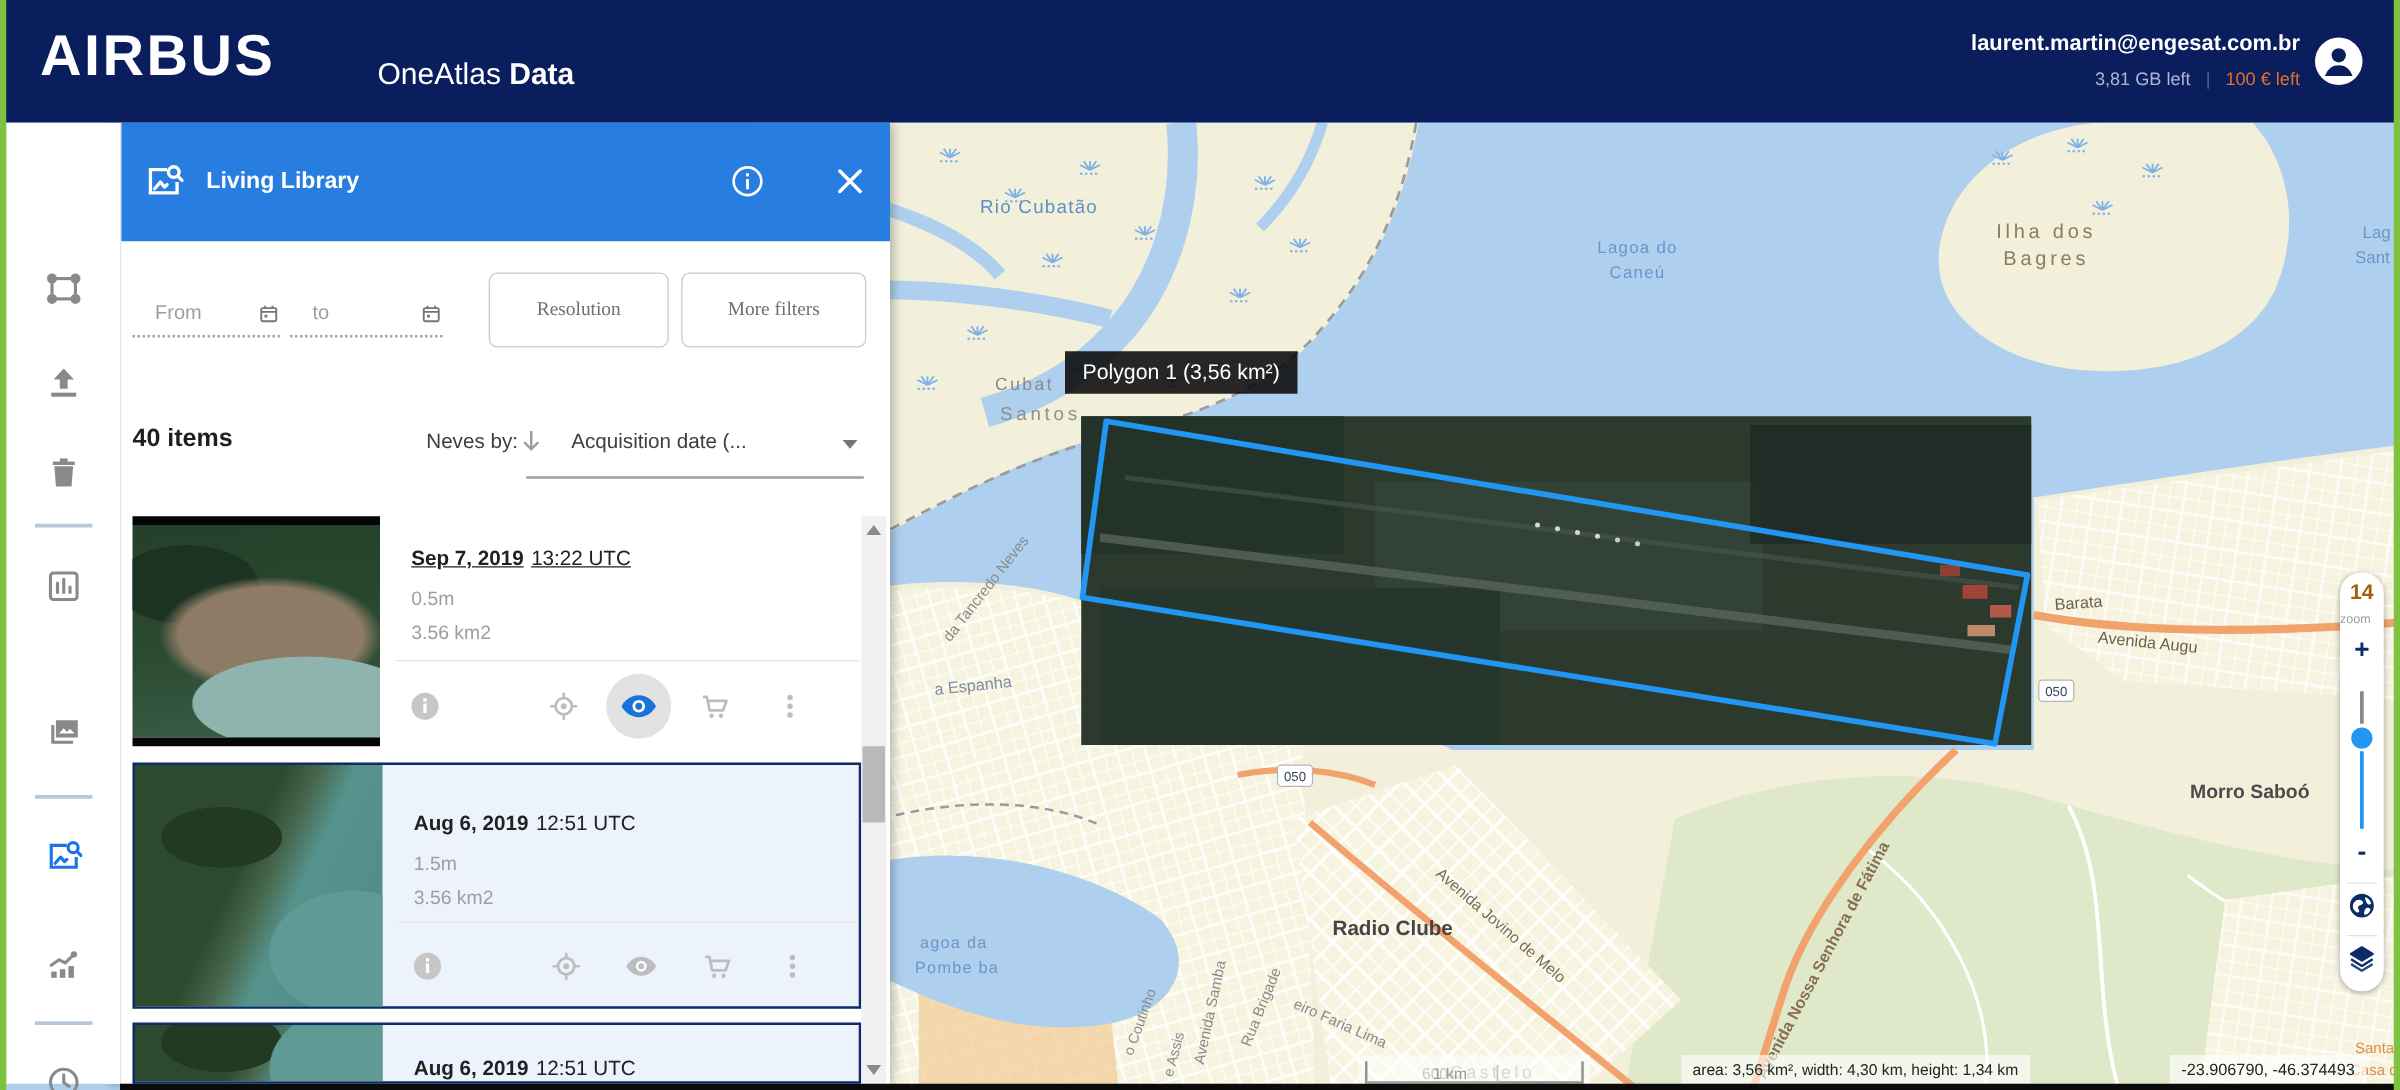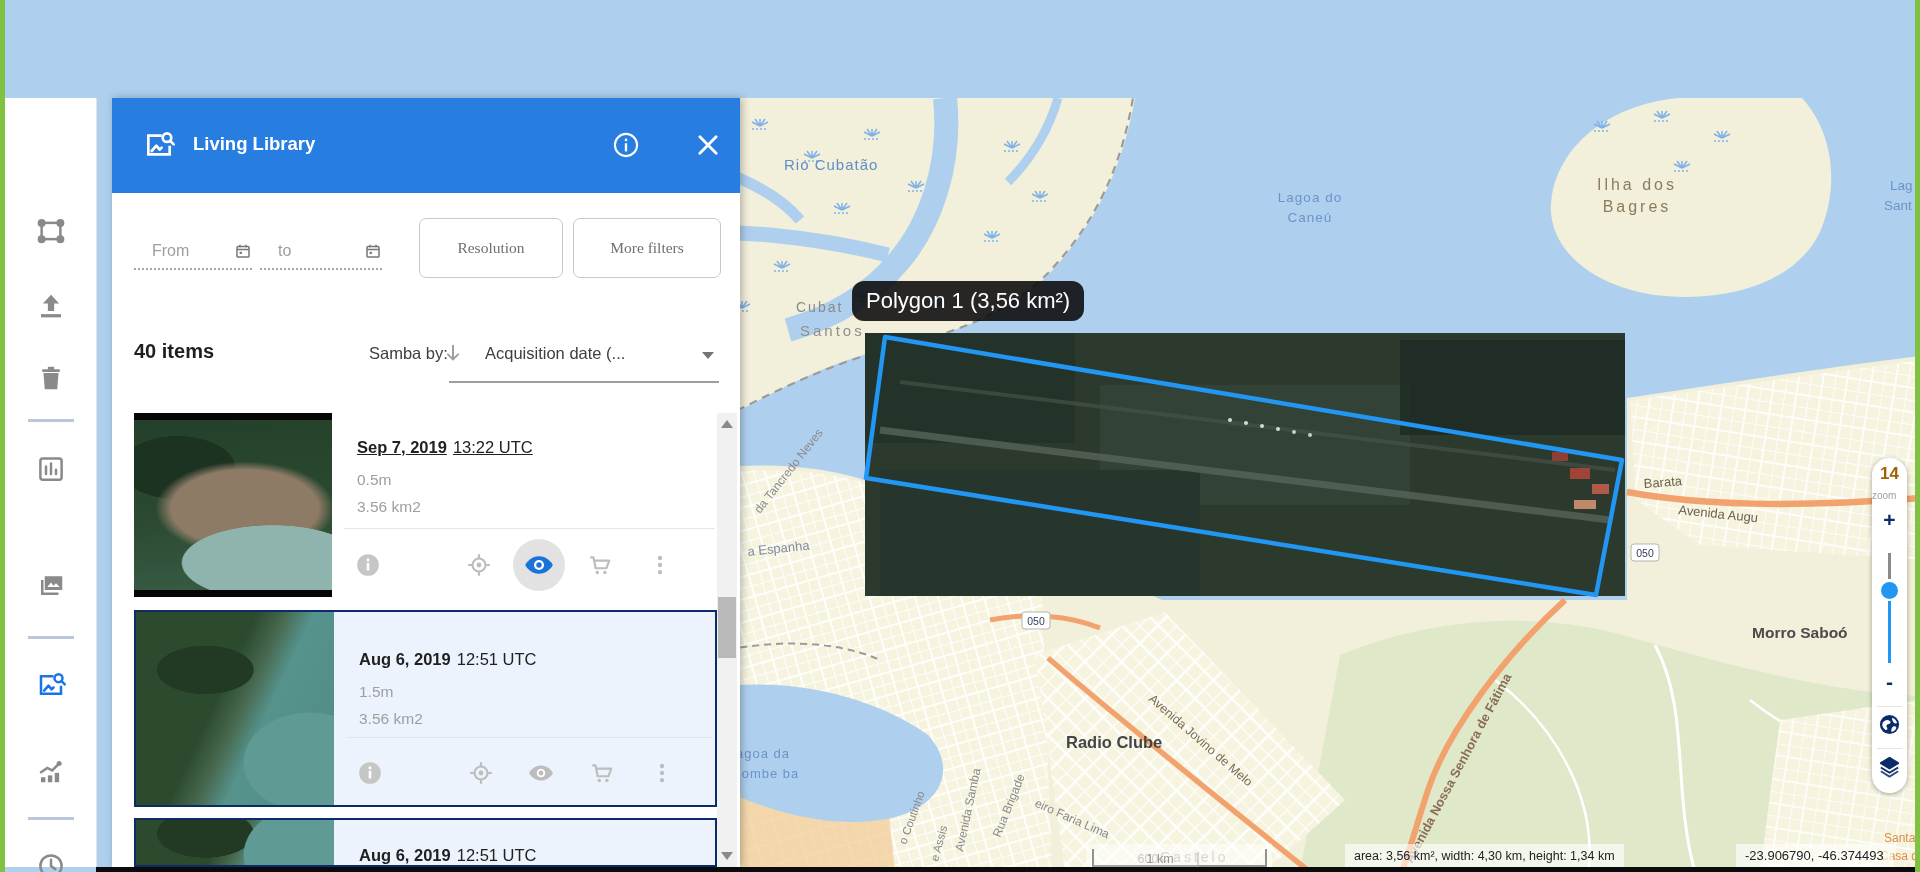"AIRBUS" div { html: none -> <div> <div>AIRBUS</div> <div><span>OneAtlas</span>&nbsp;<b>Data</b></div> <div>laurent.martin@engesat.com.br</div> <div> <span>3,81 GB left</span> <span>|</span> <span>100 € left</span> </div> <div> <svg> <circle></circle> <path></path> </svg> </div> </div> }
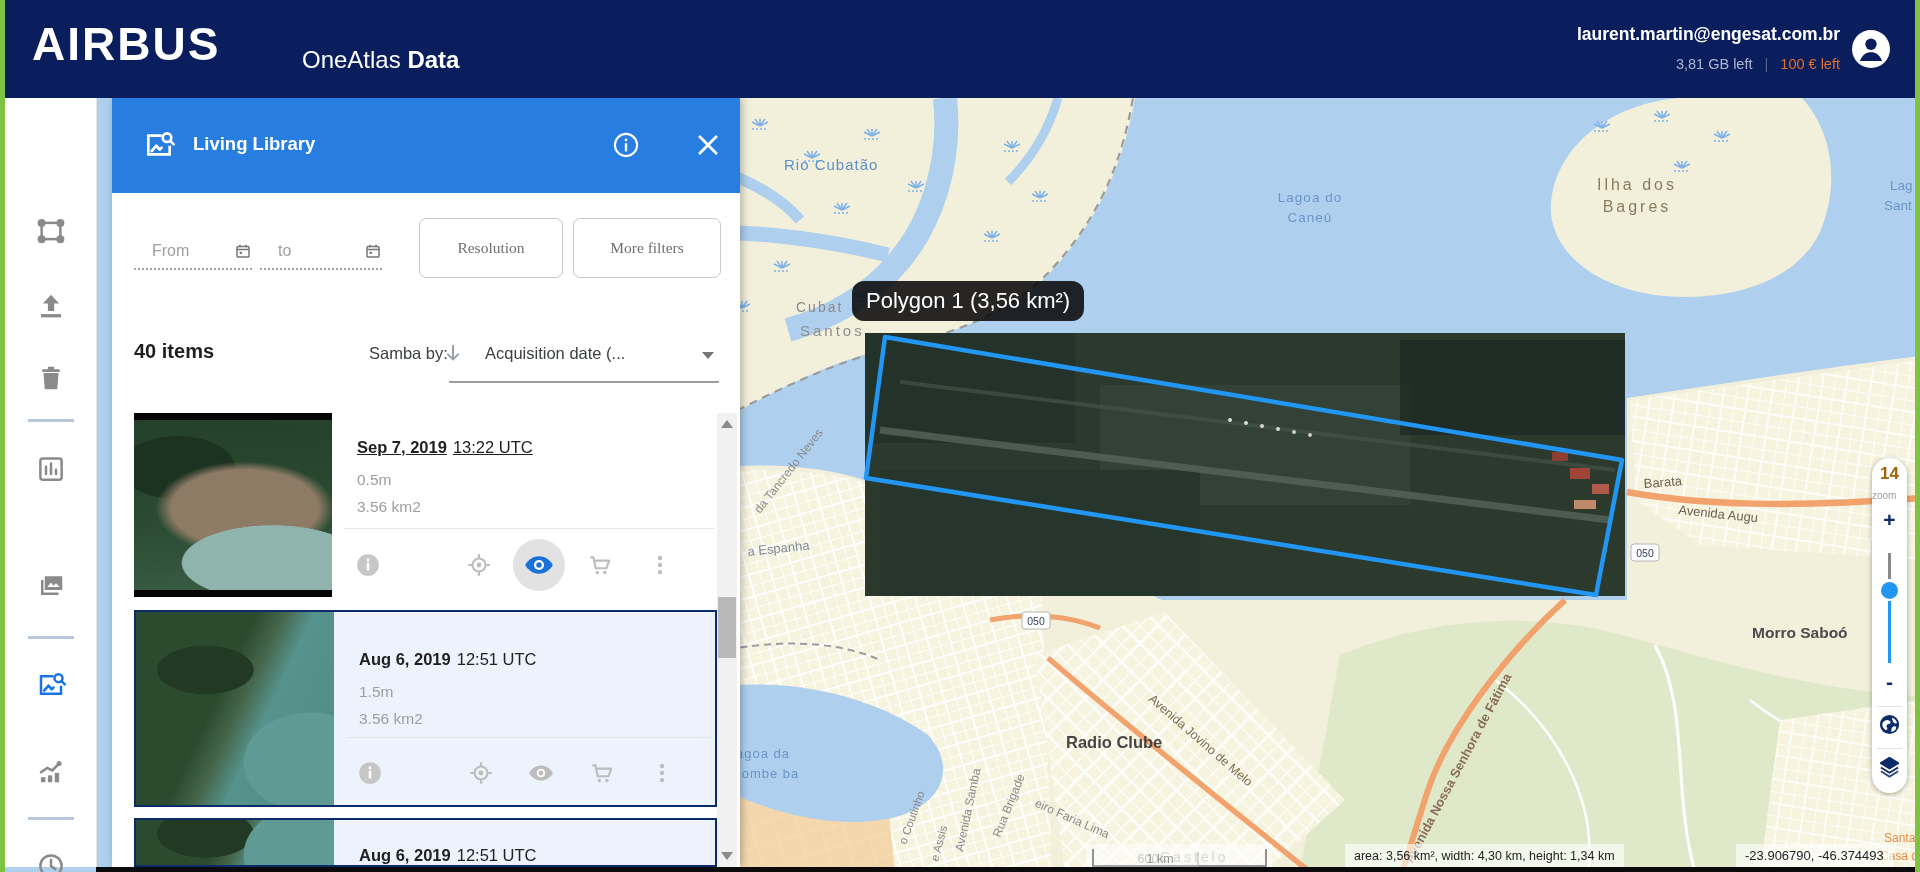"Living Library" #panel { left: 112px -> 84px }
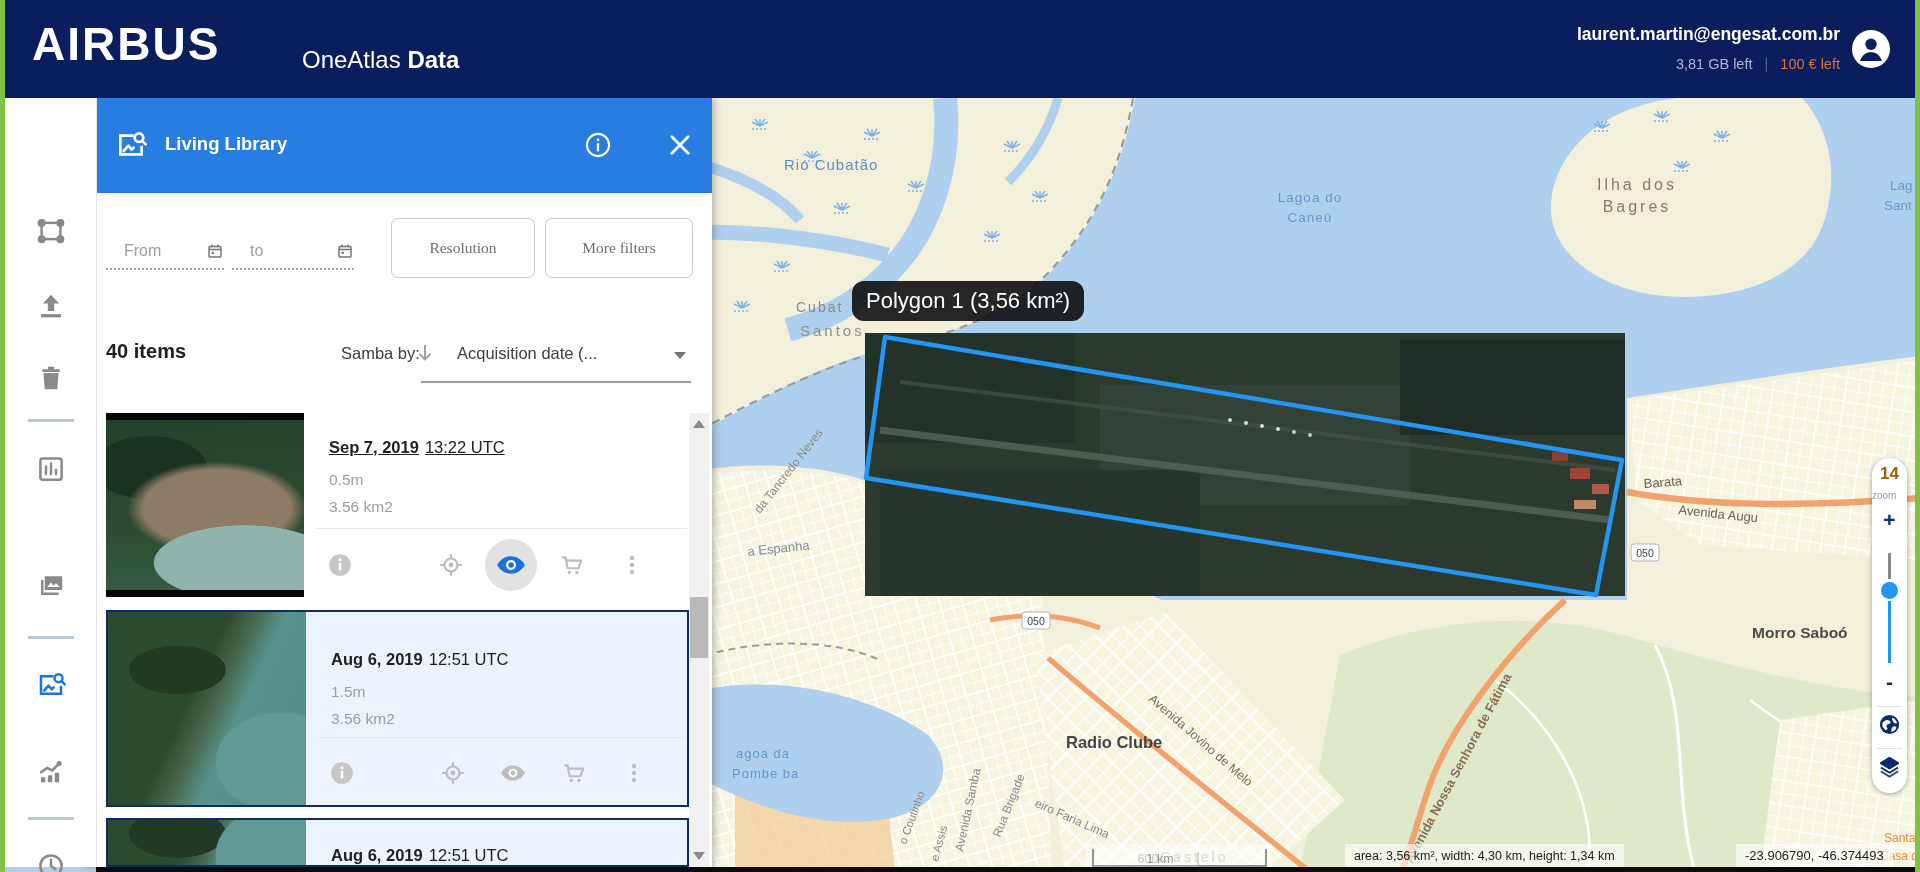"Polygon 1 (3,56 km²)" .tooltip { border-radius: 12px -> 0; font-size: 22px -> 17px }
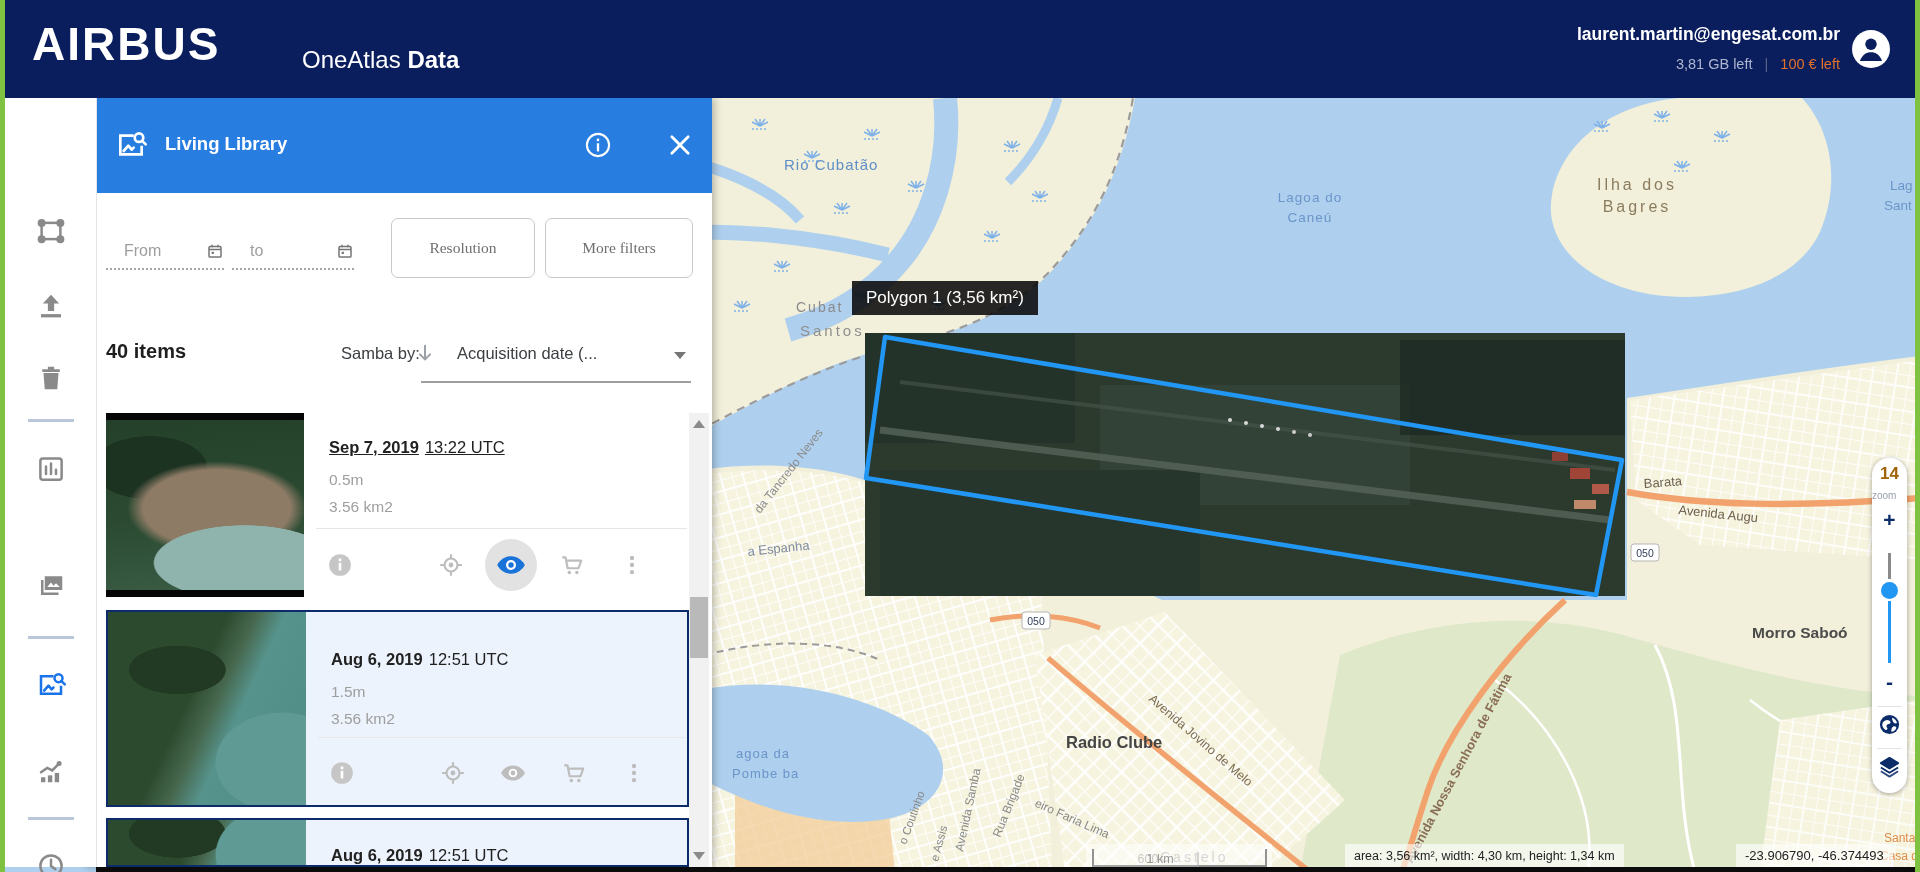"Samba by:" div.sort-label { text: Samba -> Neves }
